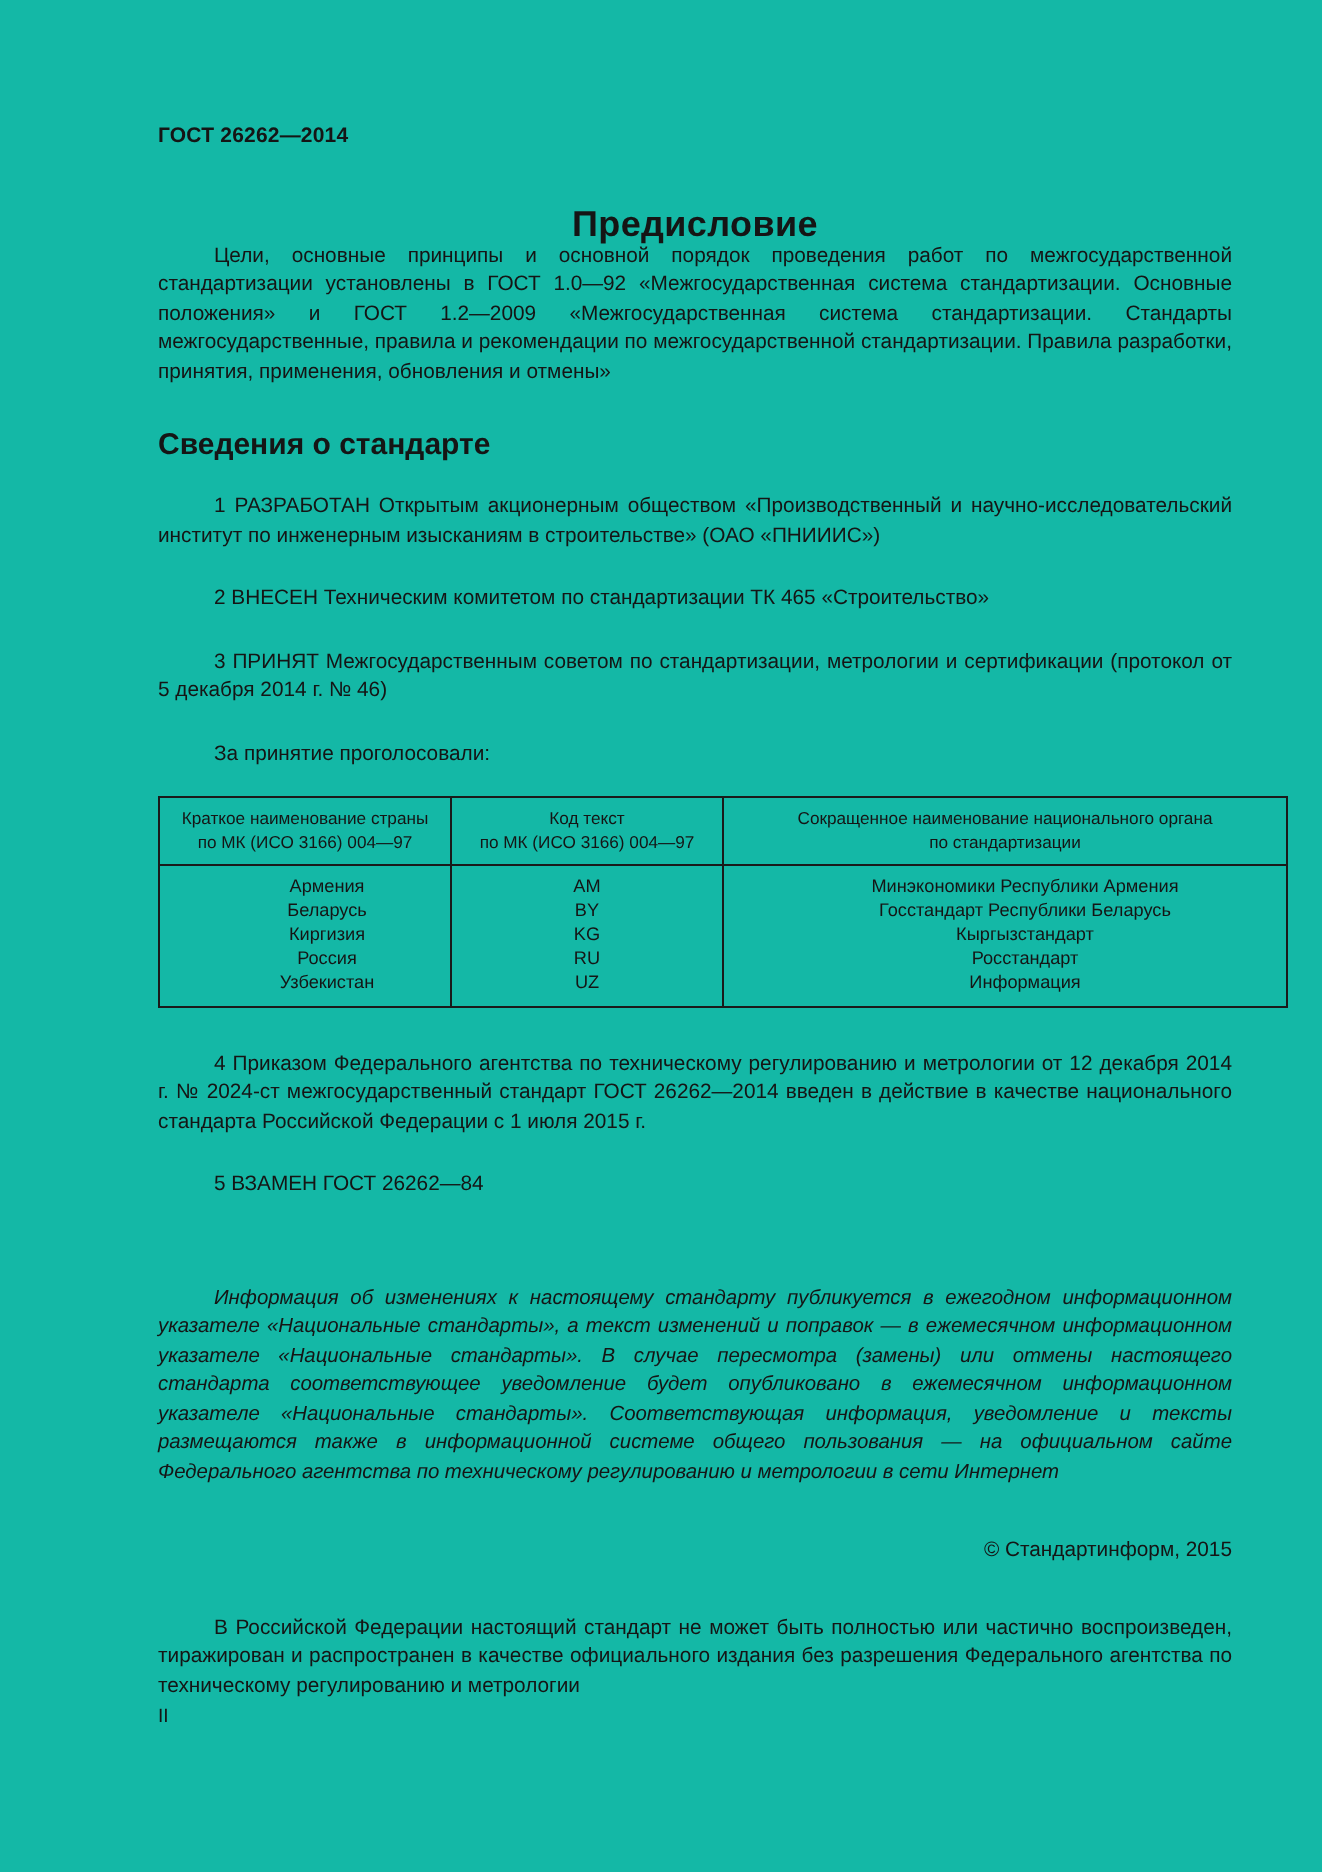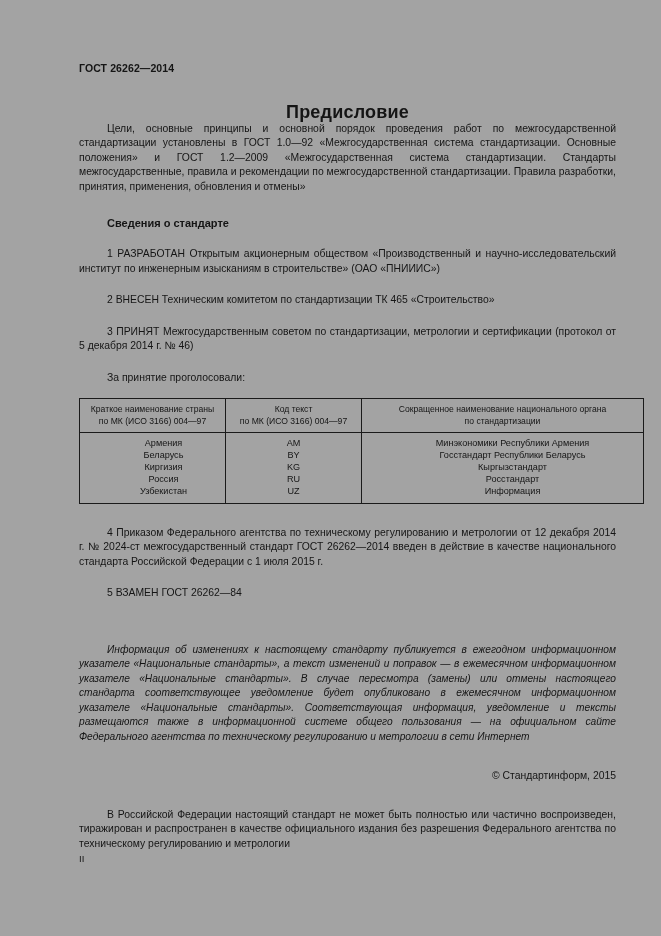"ГОСТ 26262—2014" .page { background: #a3a3a3 -> #14b8a6 }
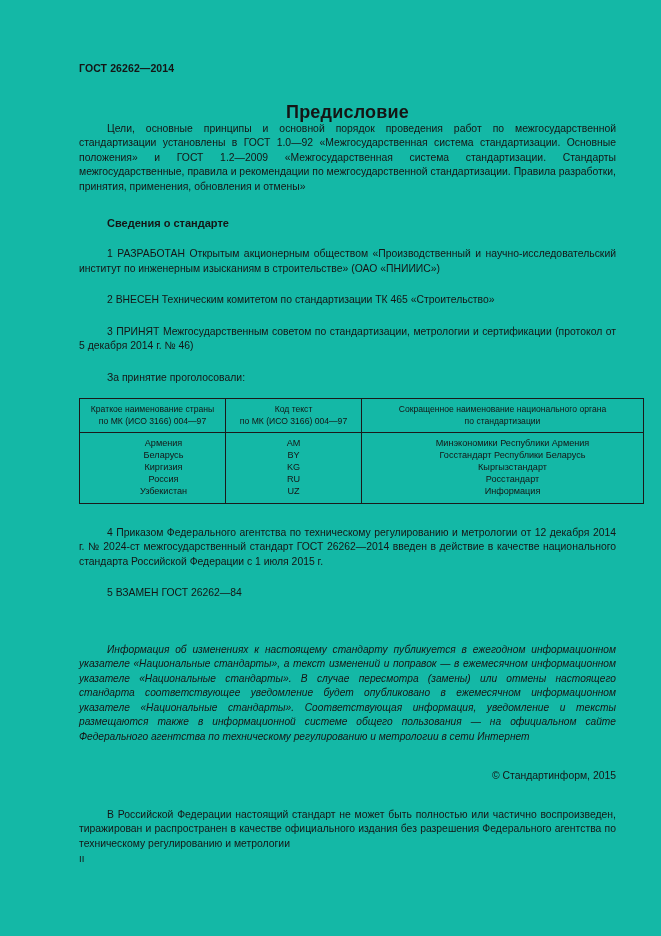"Сведения о стандарте" .subhead { font-size: 11px -> 15px; margin-left: 28px -> none }
